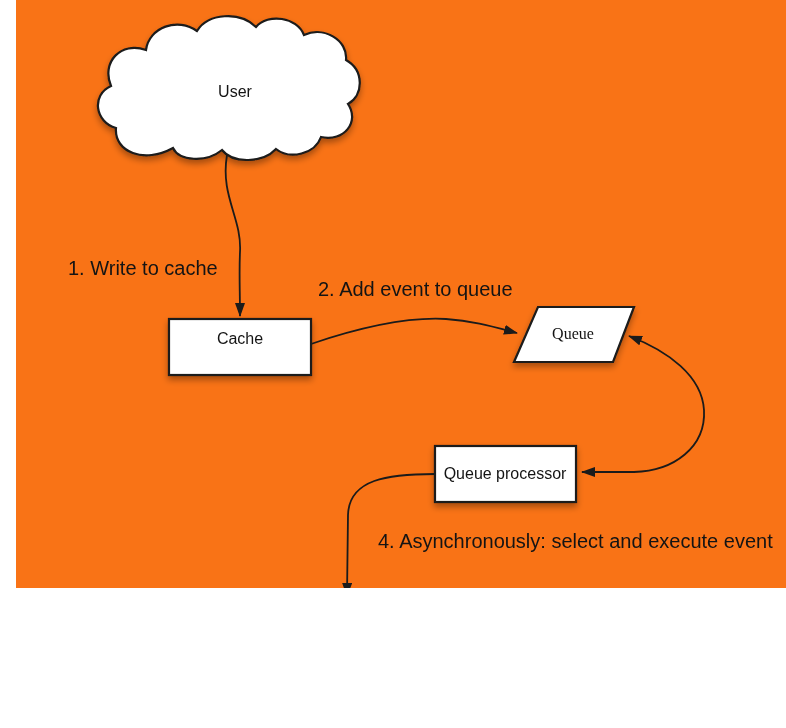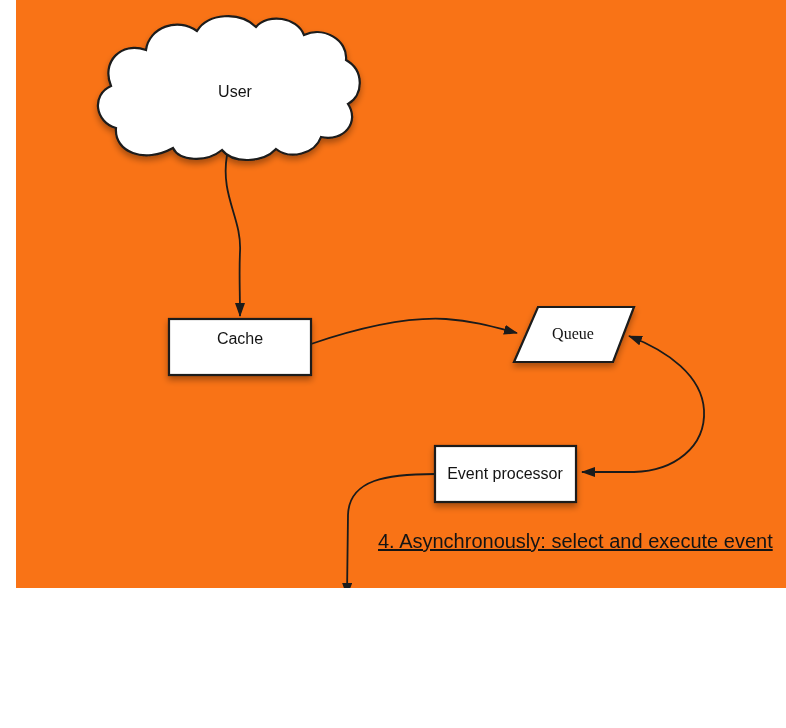"1. Write to cache" div.label { html: none -> <div>1. Write to cache</div> }
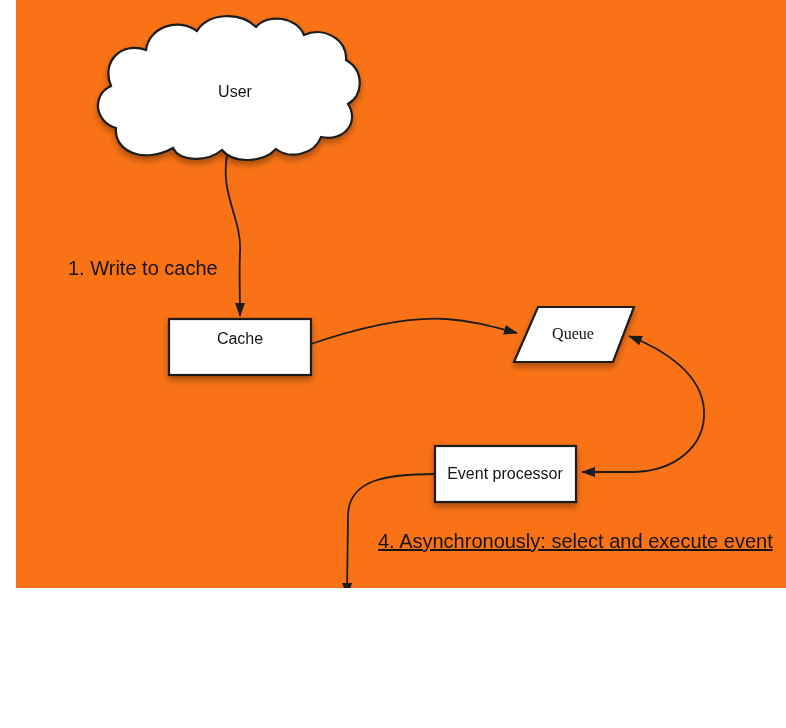"2. Add event to queue" div.label { html: none -> <div>2. Add event to queue</div> }
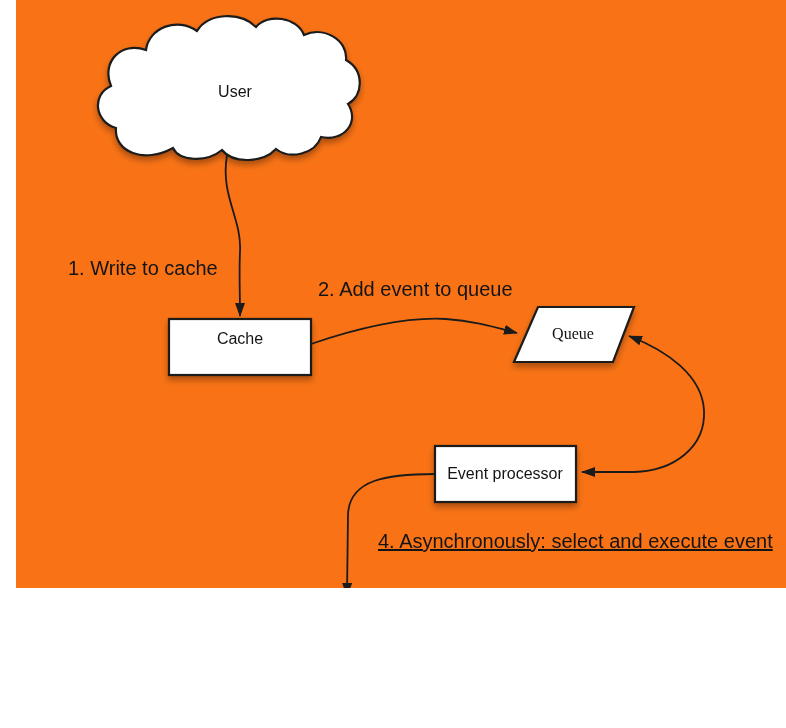"Event processor" div.label { text: Event -> Queue }
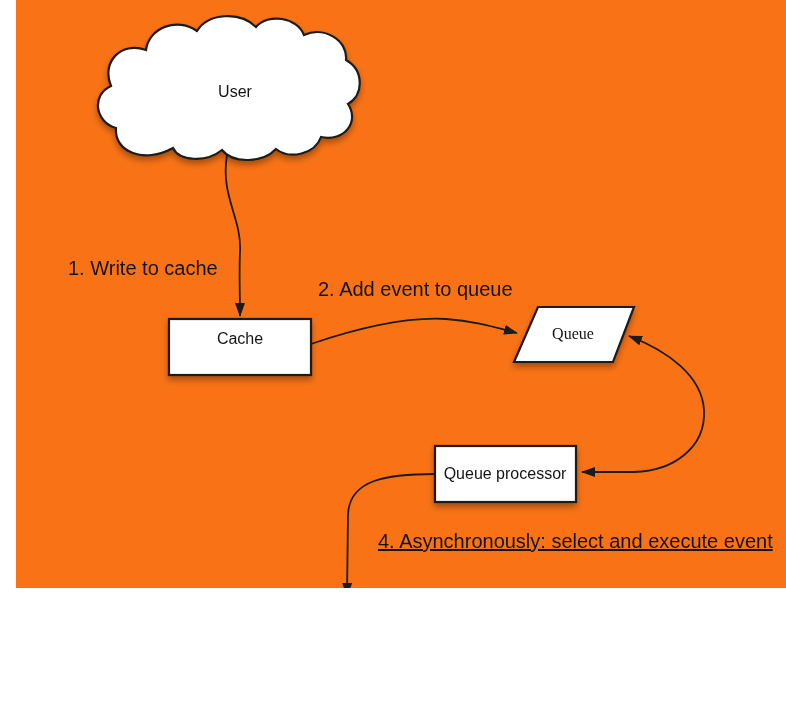"4. Asynchronously: select and execute" div.label { text-decoration: underline -> none }
